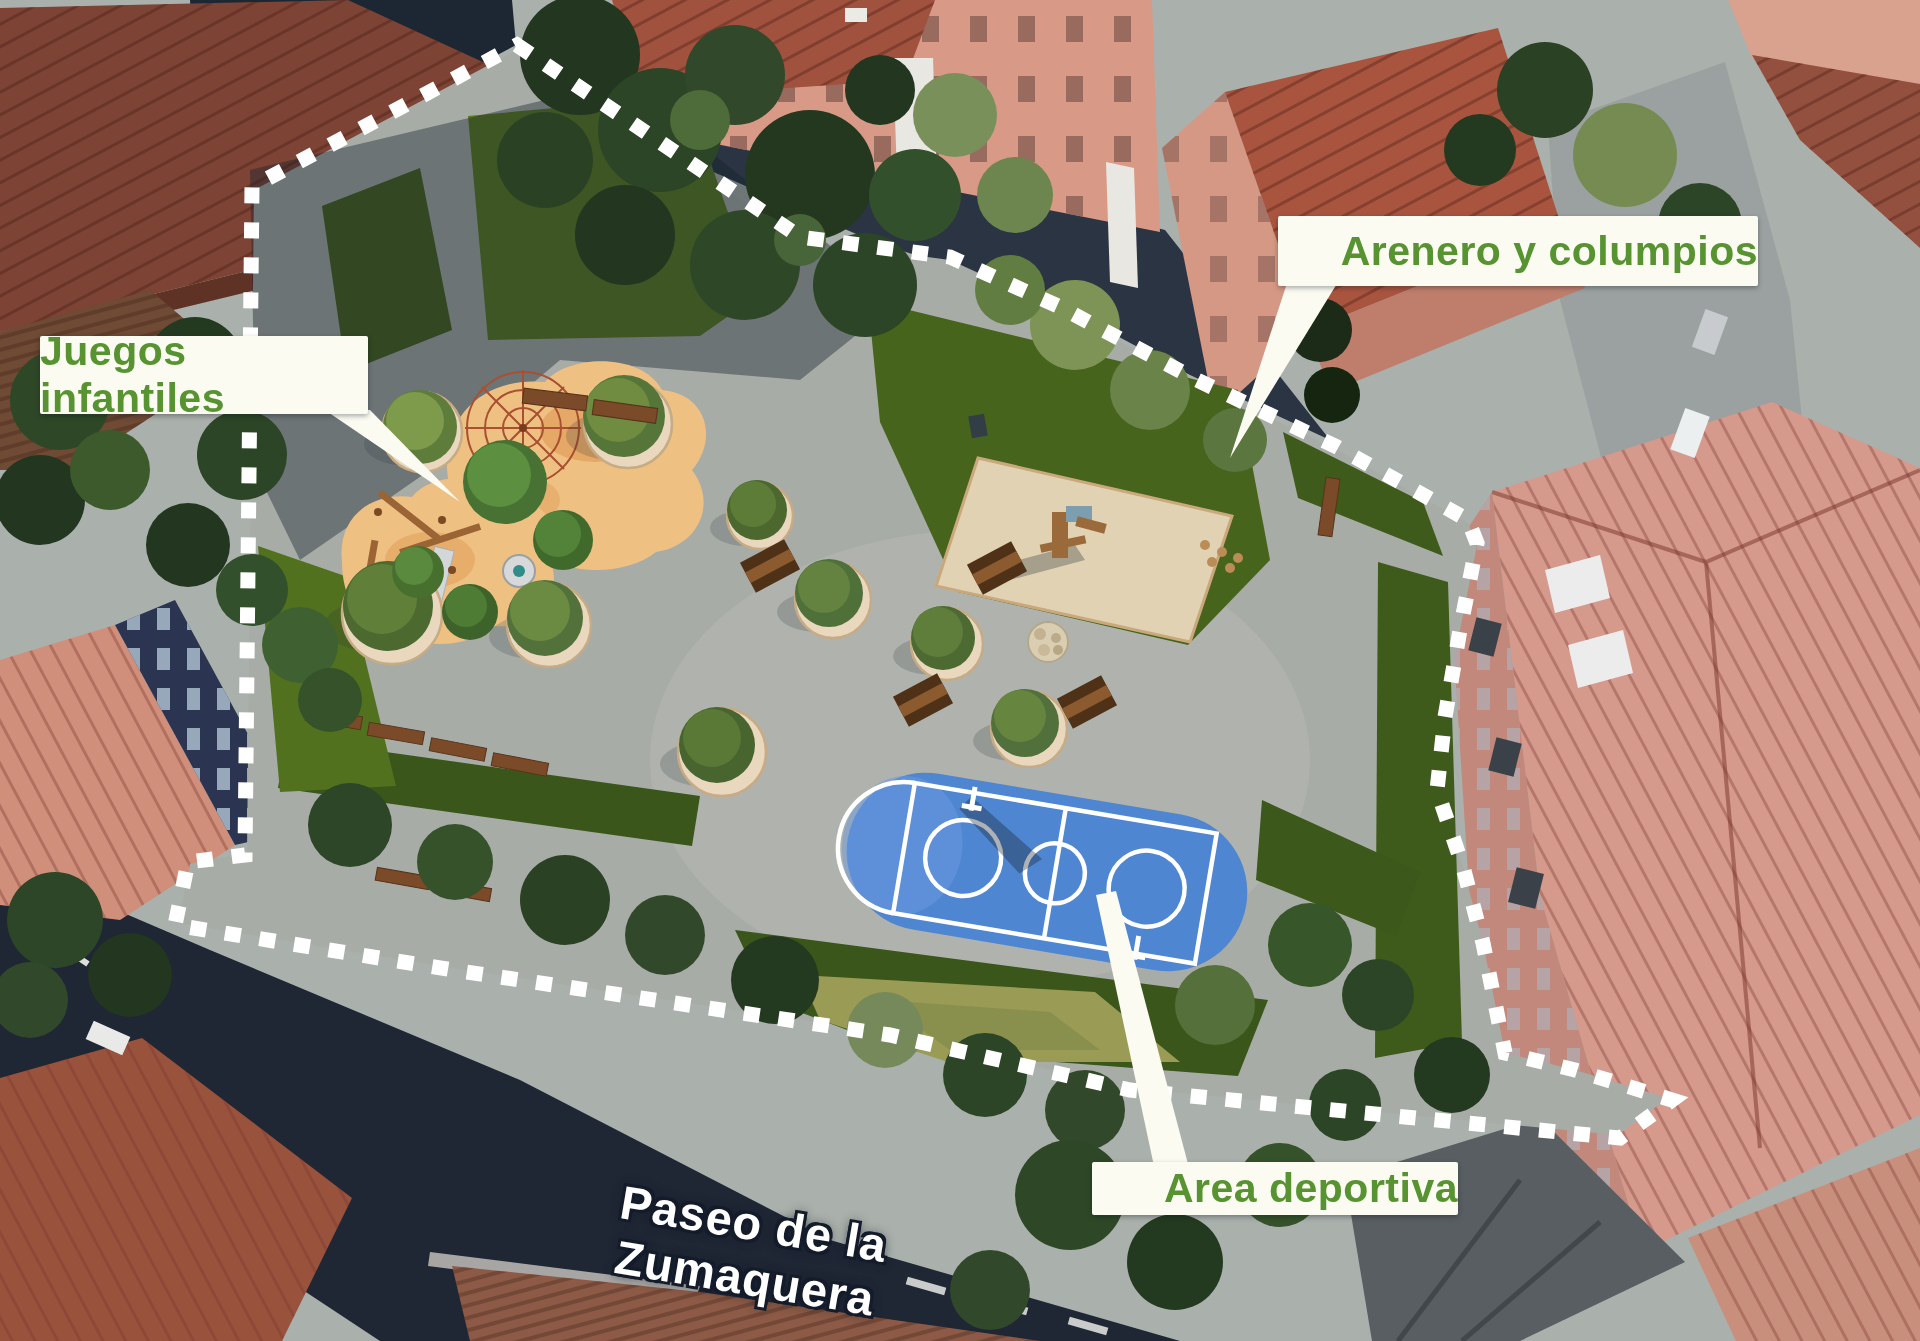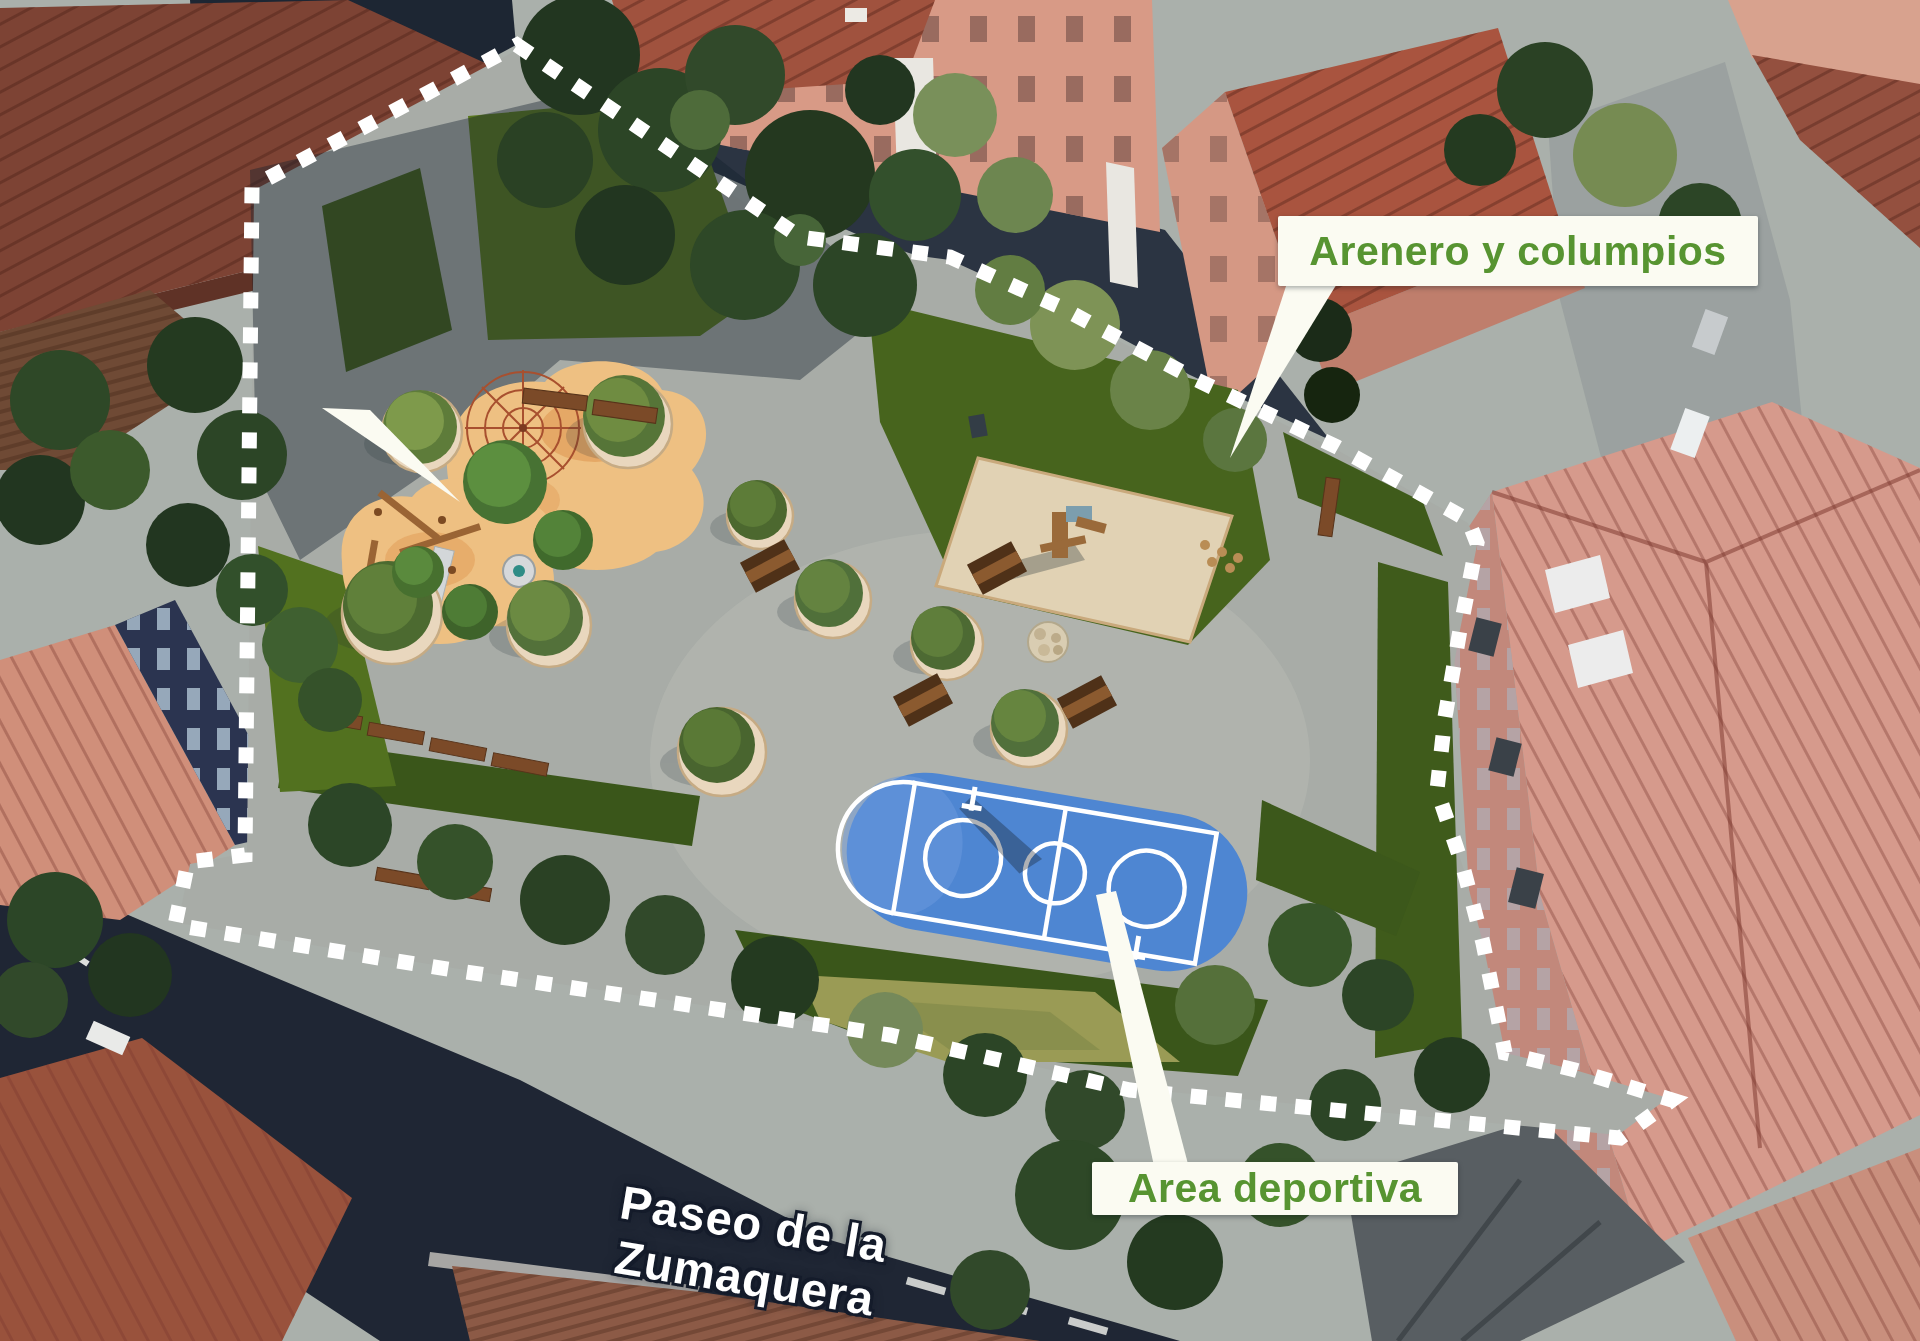"Arenero y columpios" .annotation { justify-content: center -> flex-end }
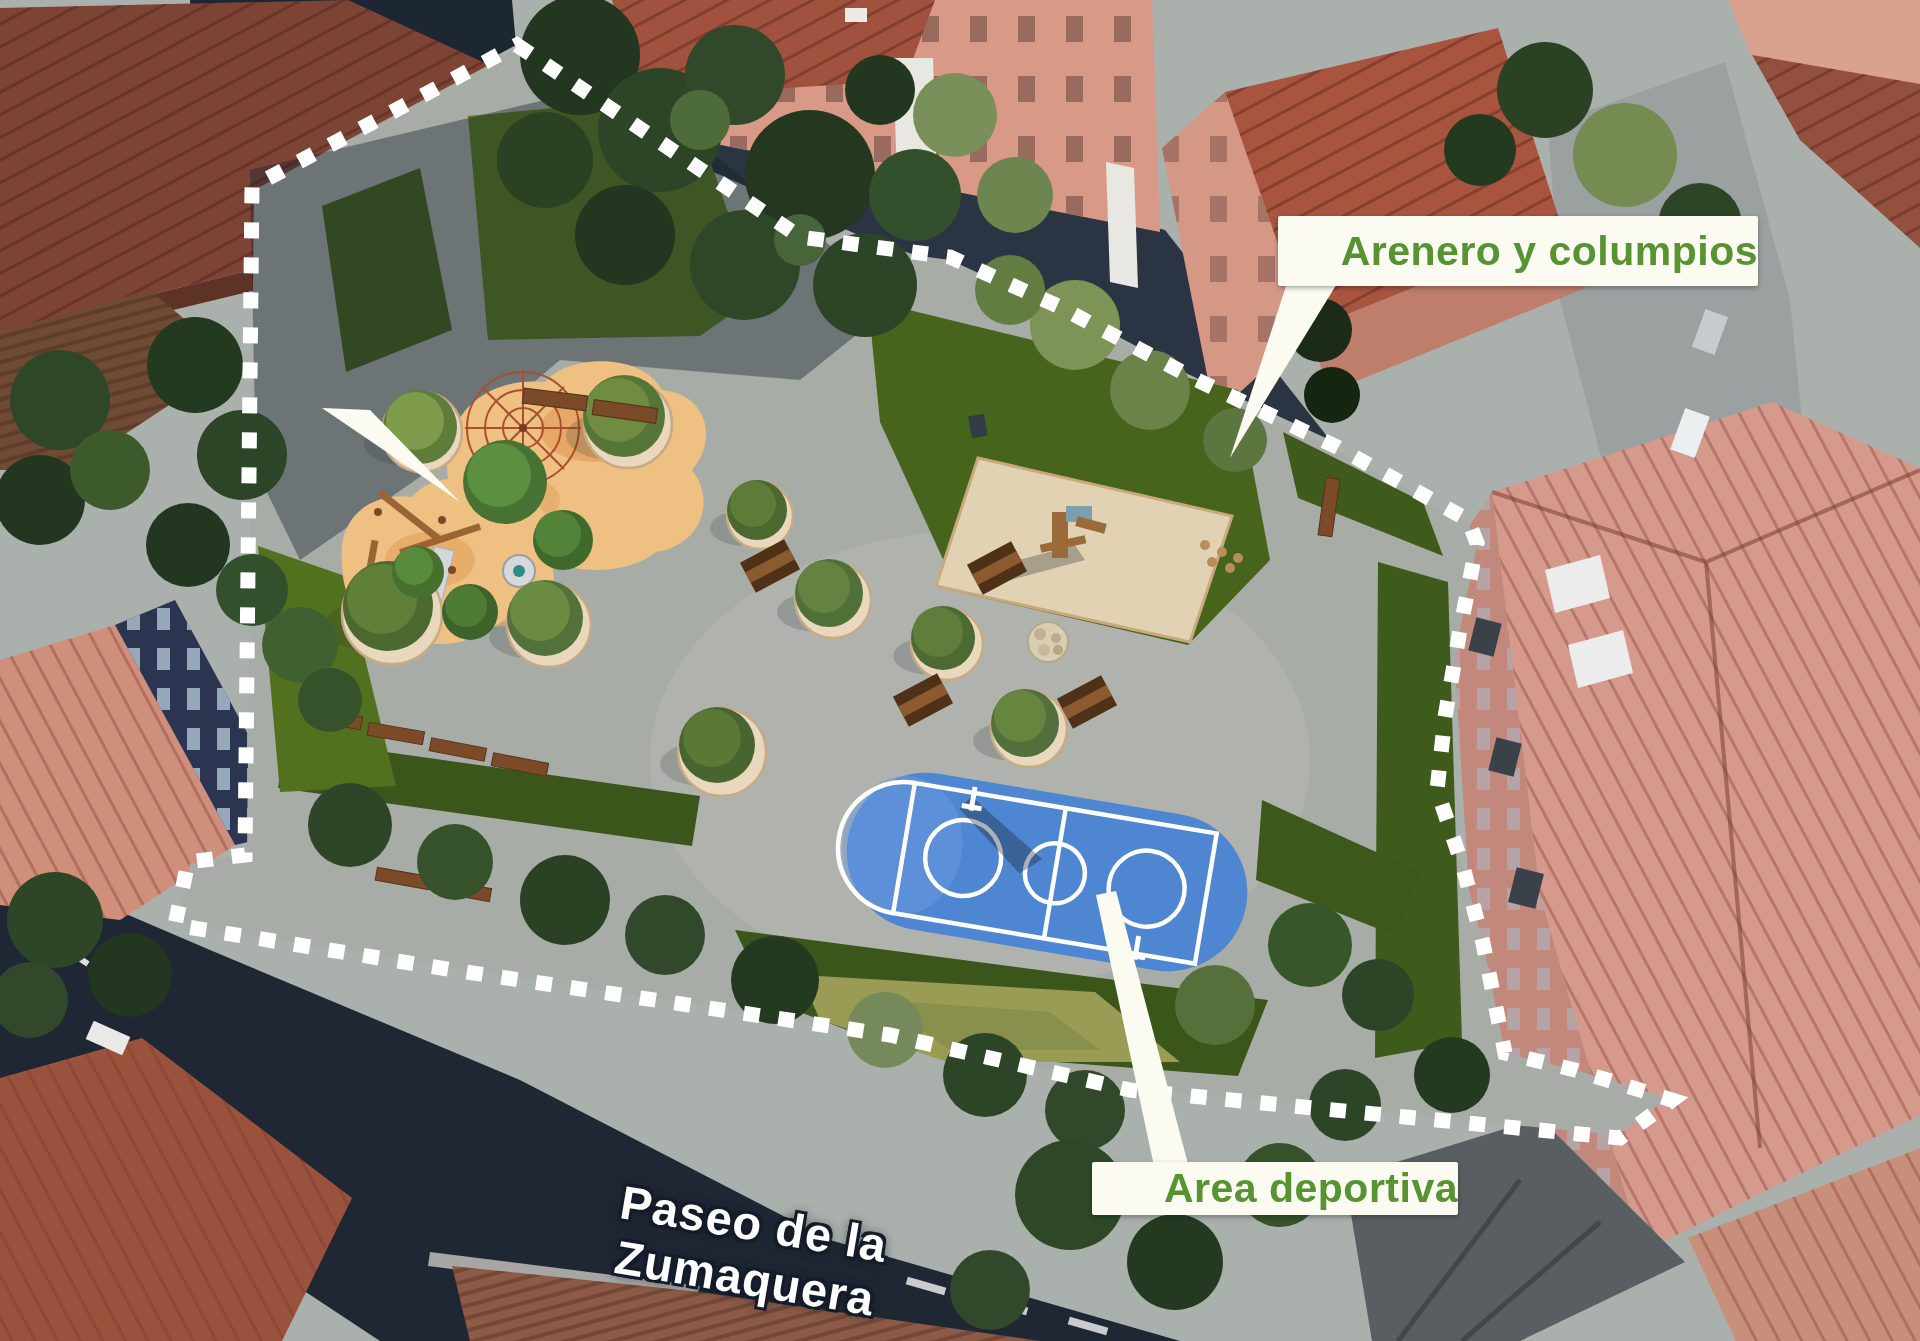"Juegos infantiles" div.annotation { html: none -> <div> <span>Juegos infantiles</span> </div> }
